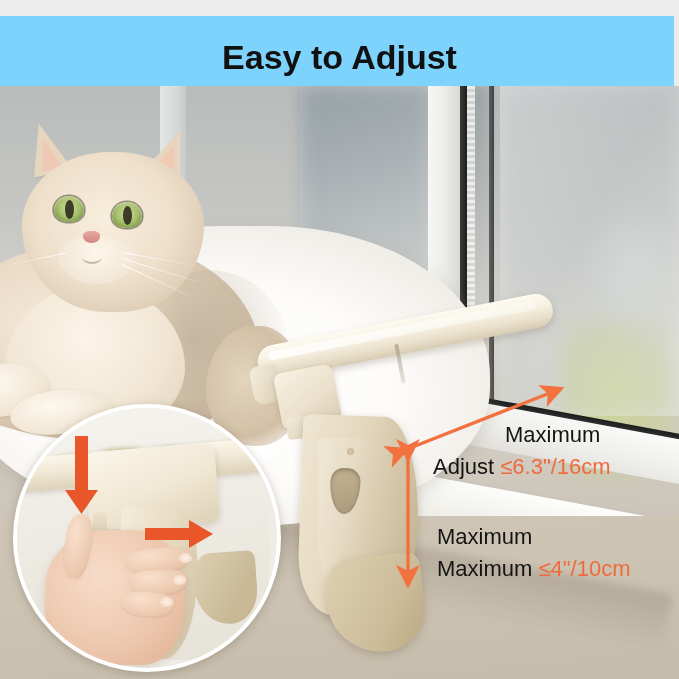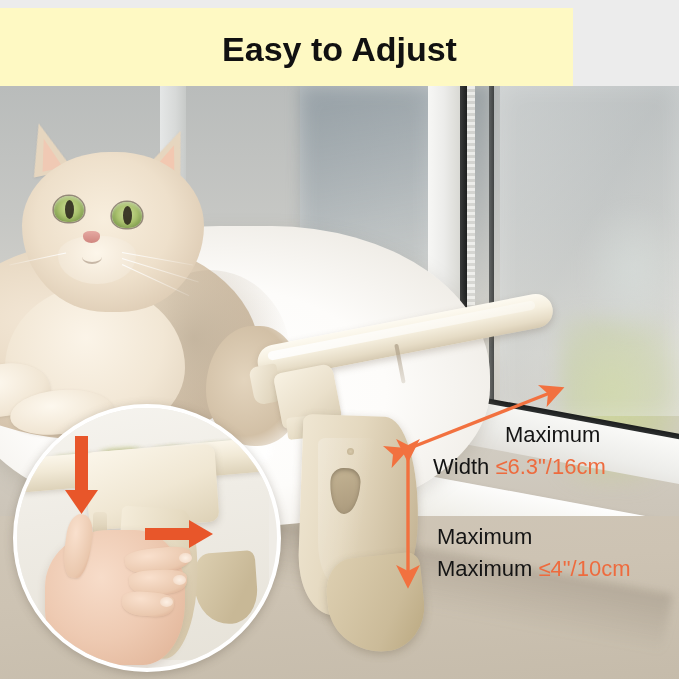"Easy to Adjust" #header-band { background: #fef9c3 -> #7dd3fc; top: 8px -> 16px; width: 573px -> 674px }
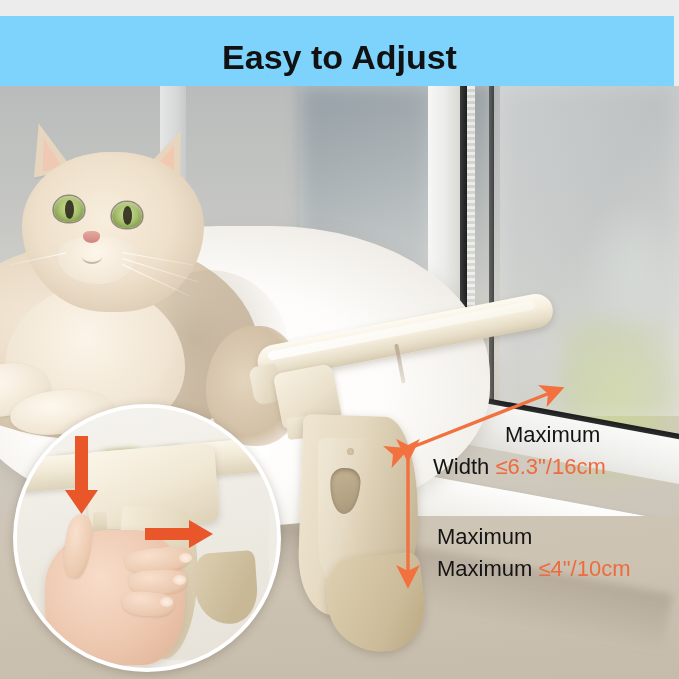"Width" span { text: Width -> Adjust }
